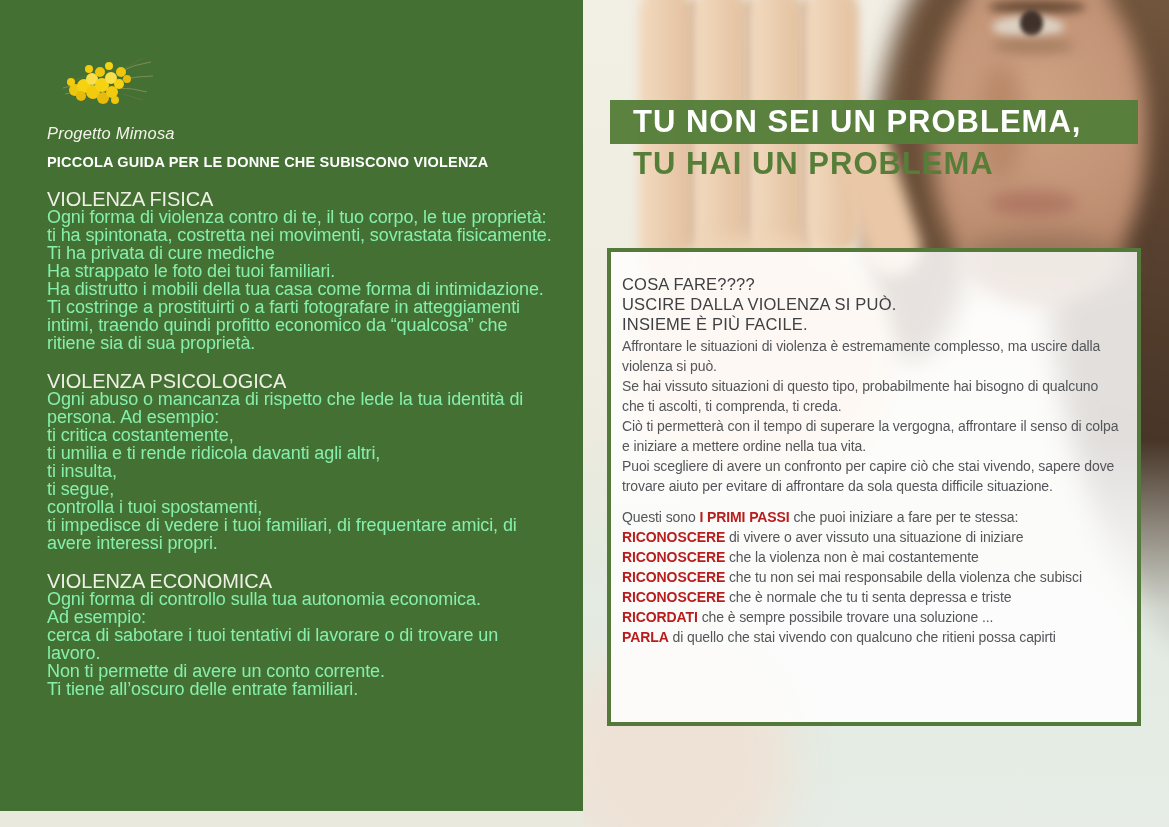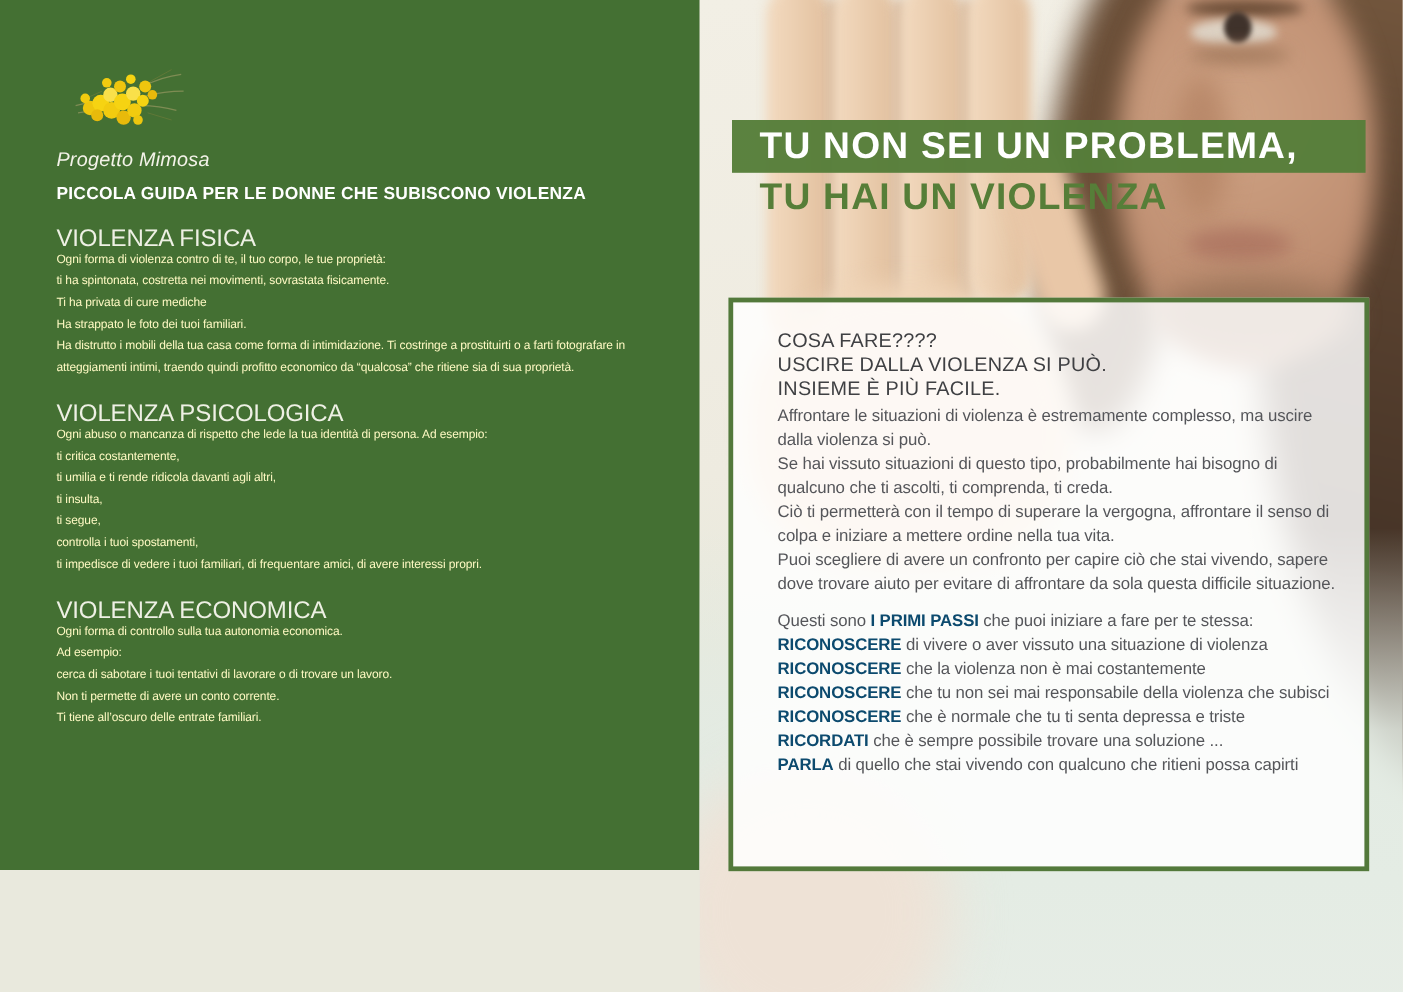"Progetto Mimosa" .left-panel { height: 725px -> 811px }
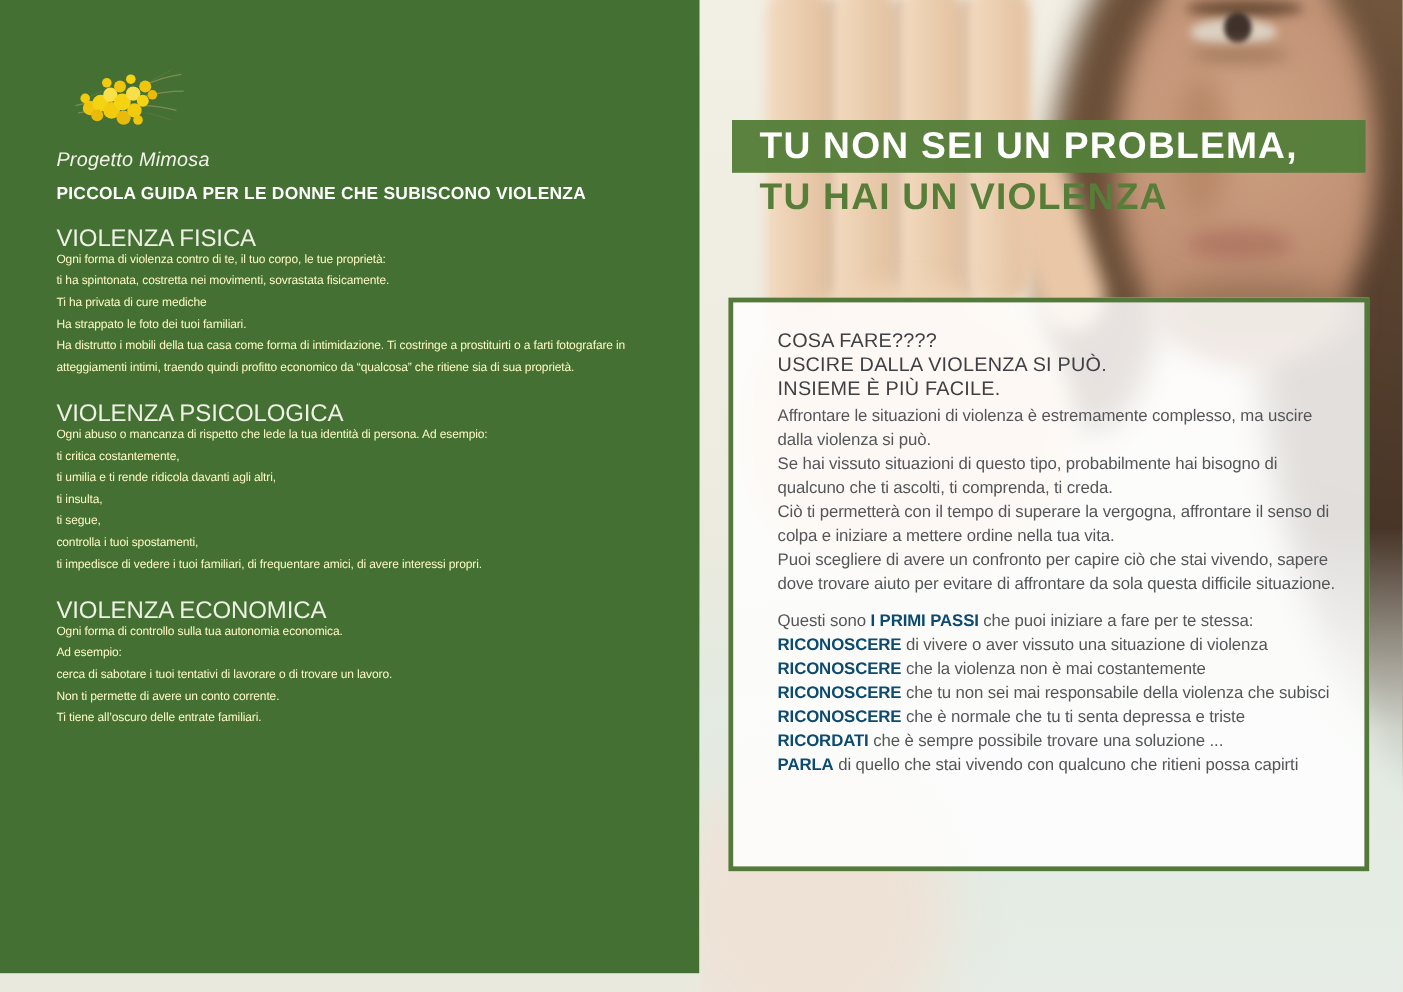"TU HAI UN VIOLENZA" div.banner-line2 { text: VIOLENZA -> PROBLEMA }
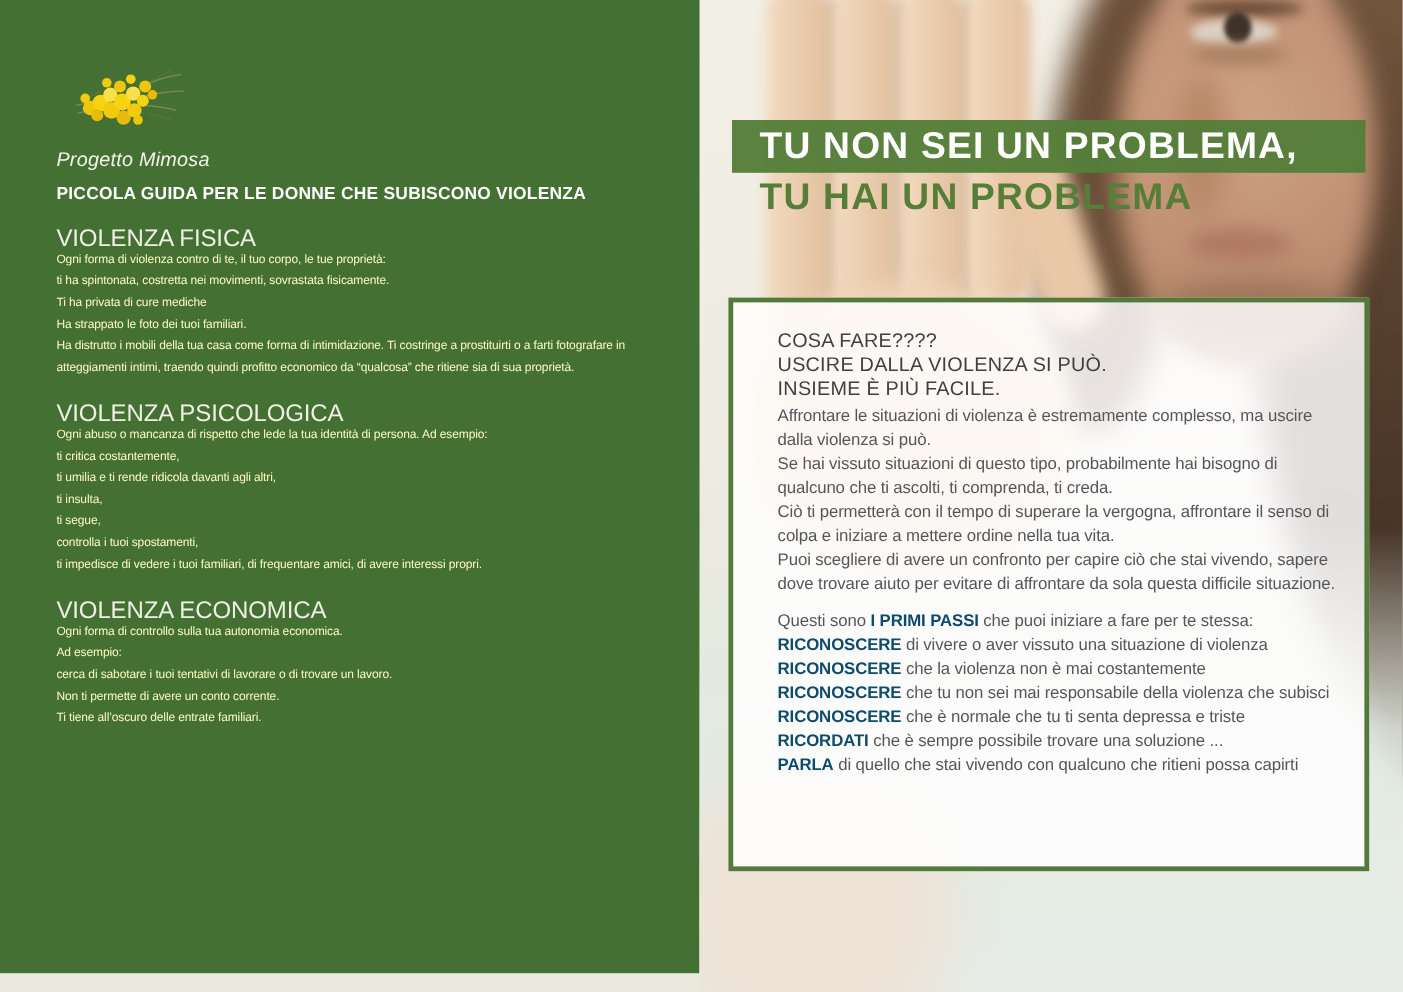"Ogni forma di violenza contro" .section-body { color: #fef9c3 -> #86efac; font-size: 10px -> 18px }
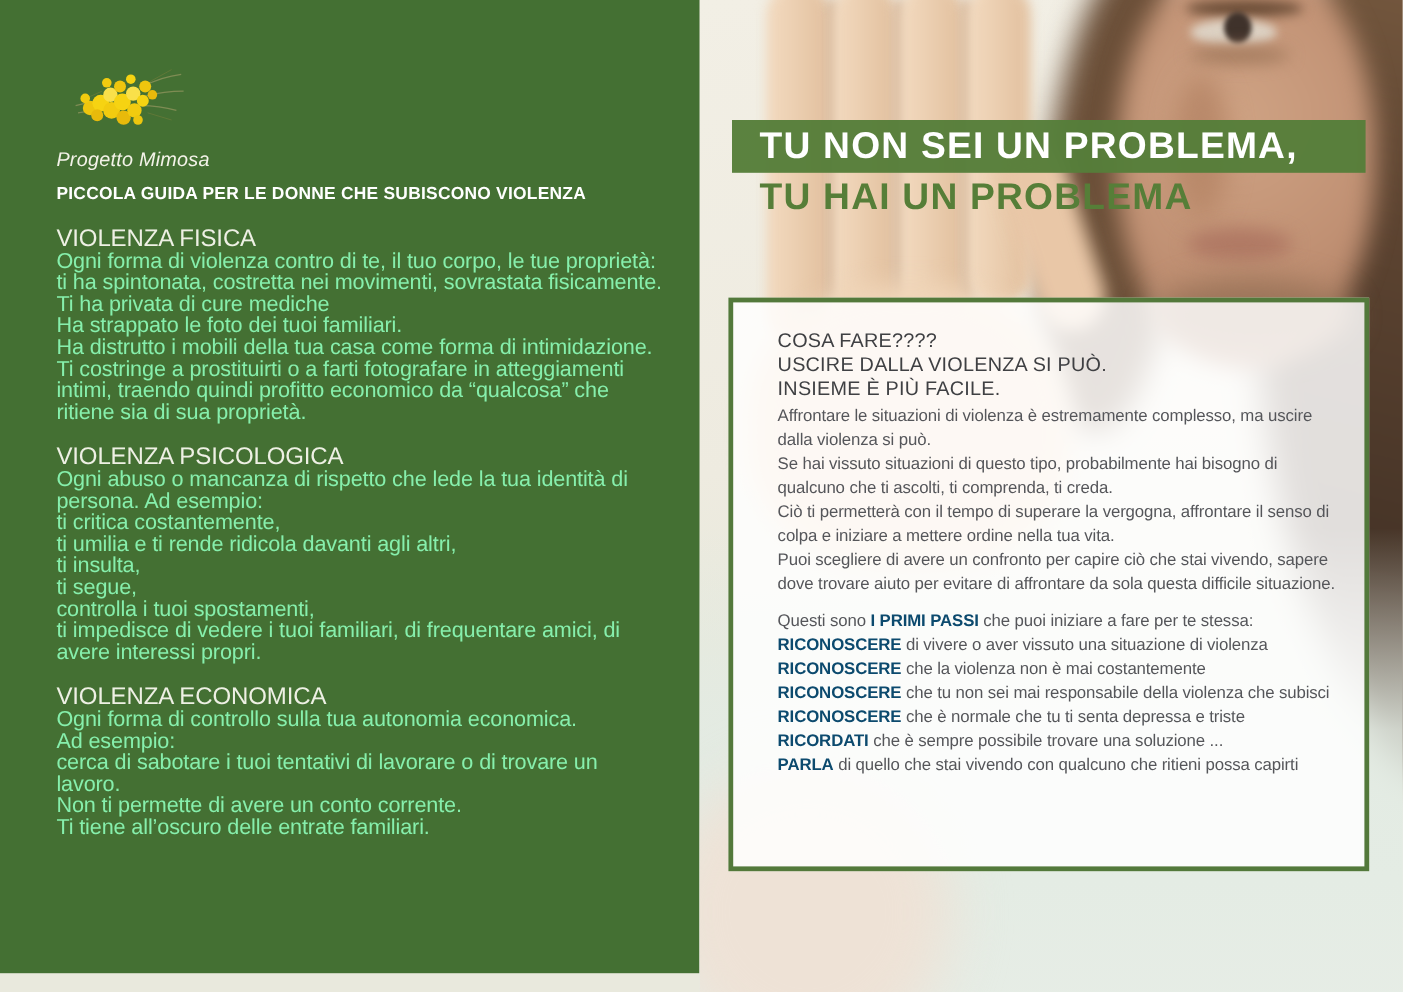"COSA FARE????" .info-box { padding: 22px 16px 0 37px -> 22px 16px 0 11px }
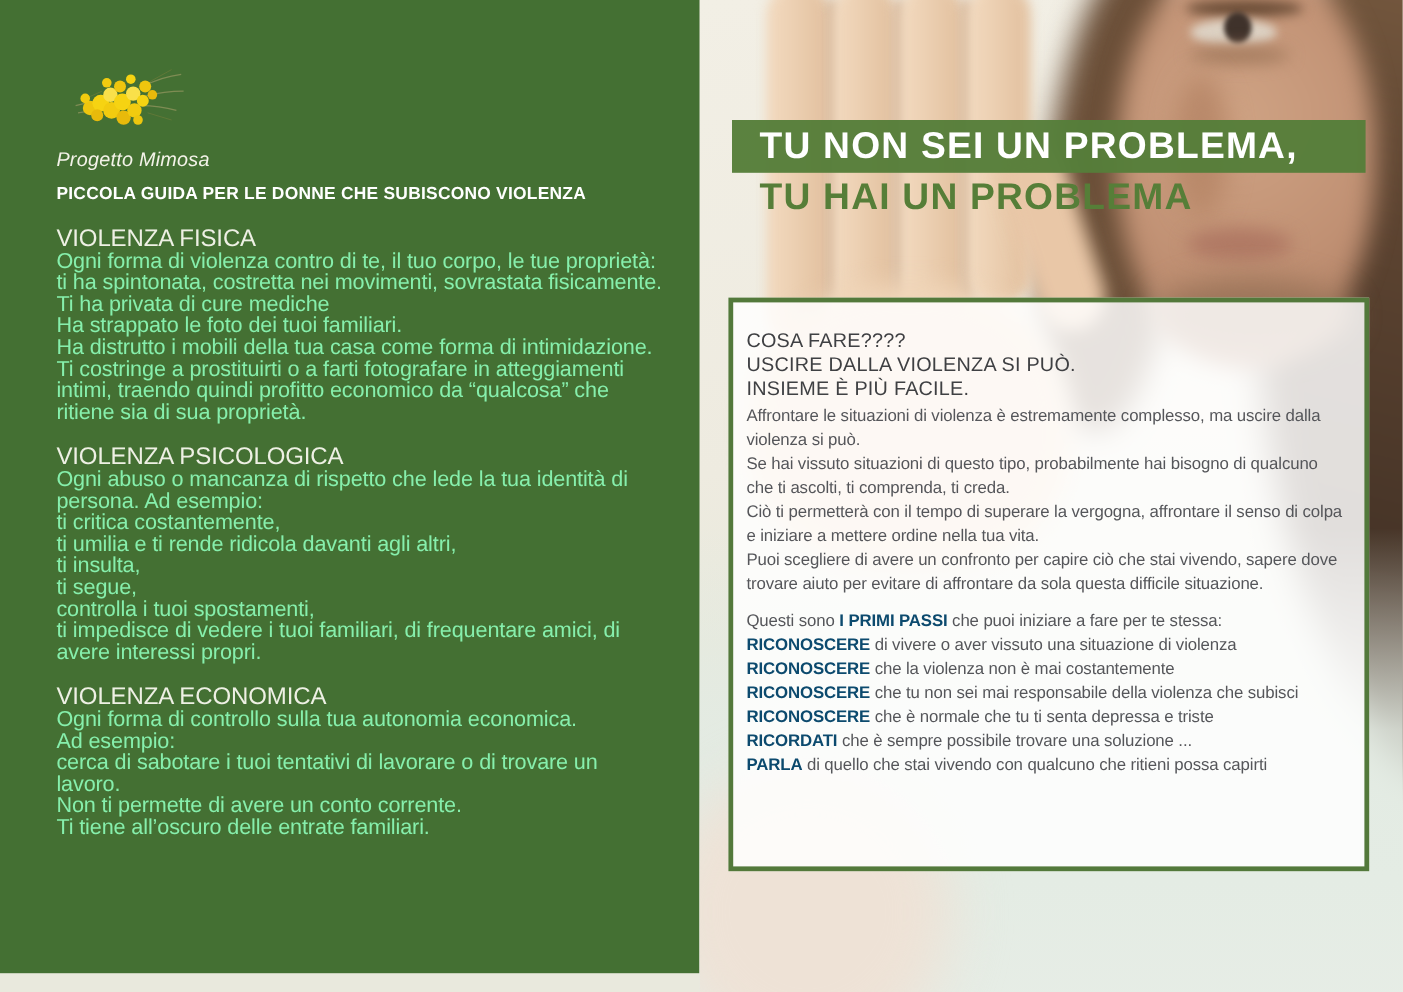"I PRIMI PASSI" .steps .kw { color: #0c4a6e -> #b91c1c }
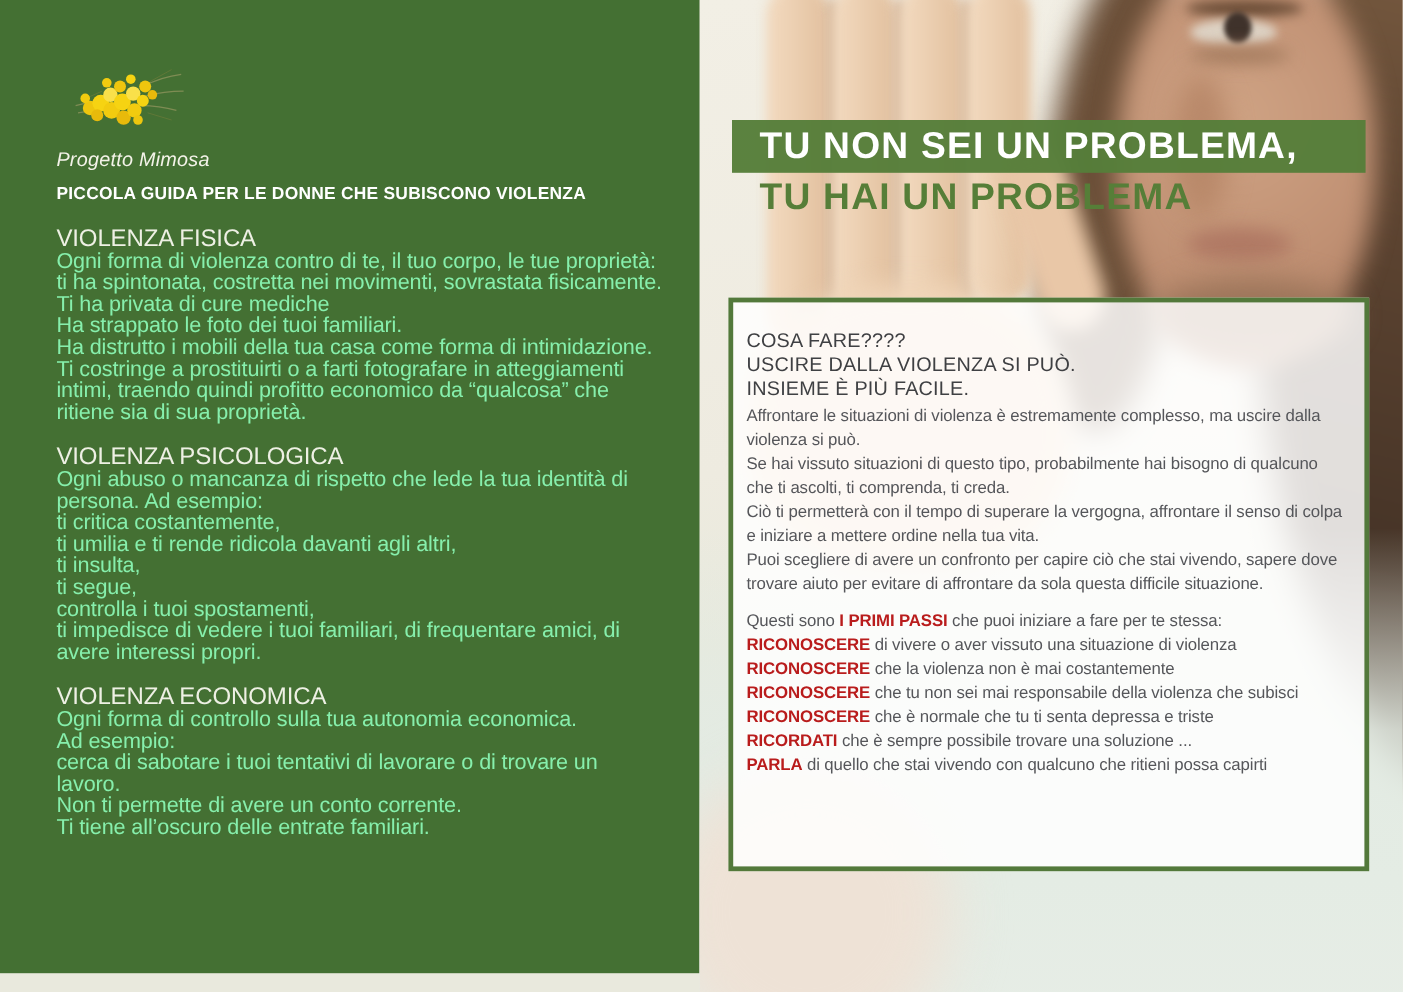"di vivere o aver vissuto" span { text: violenza -> iniziare }
